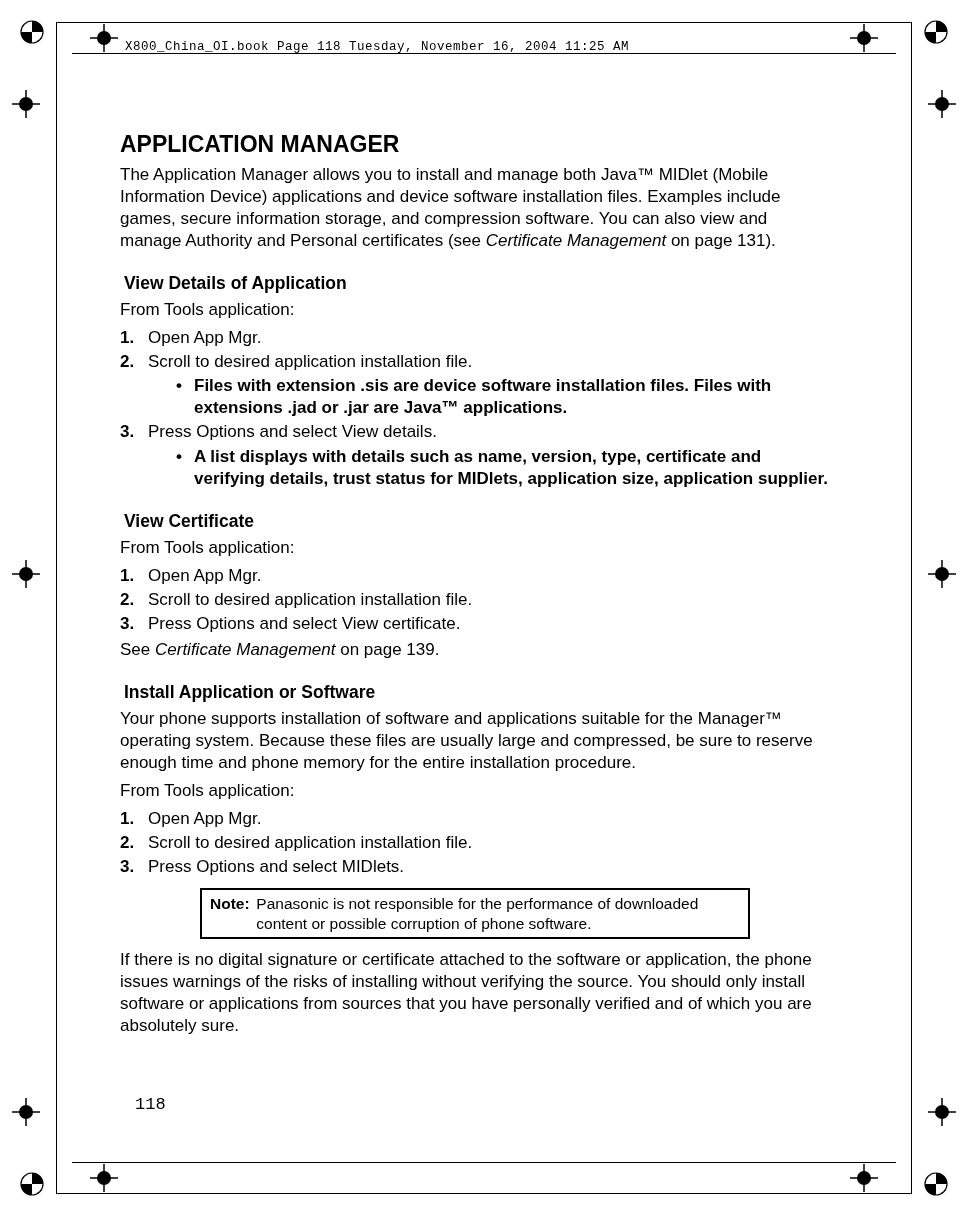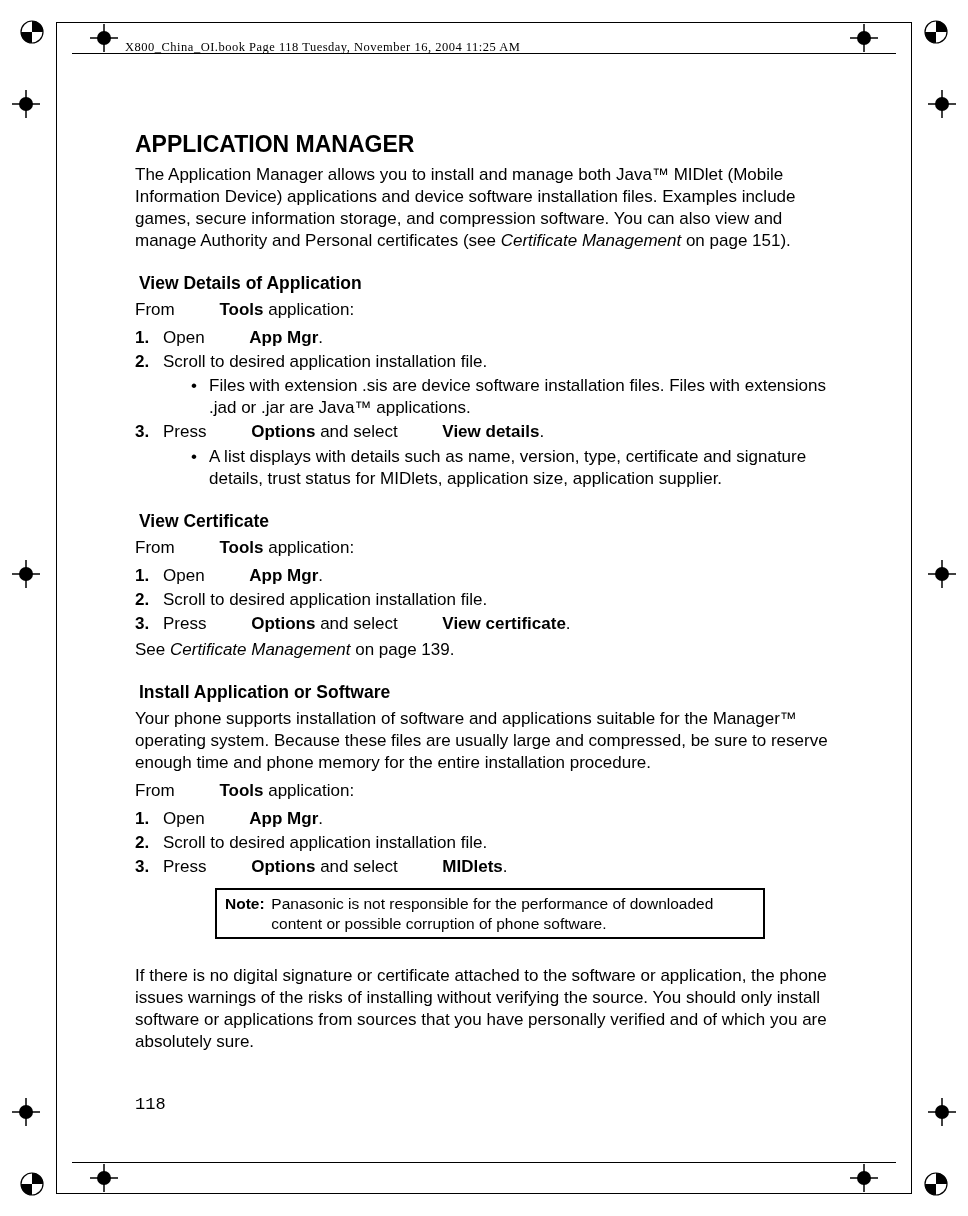"X800_China_OI.book Page 118 Tuesday," .header-line { font-family: Liberation Serif, serif -> Liberation Mono, monospace }
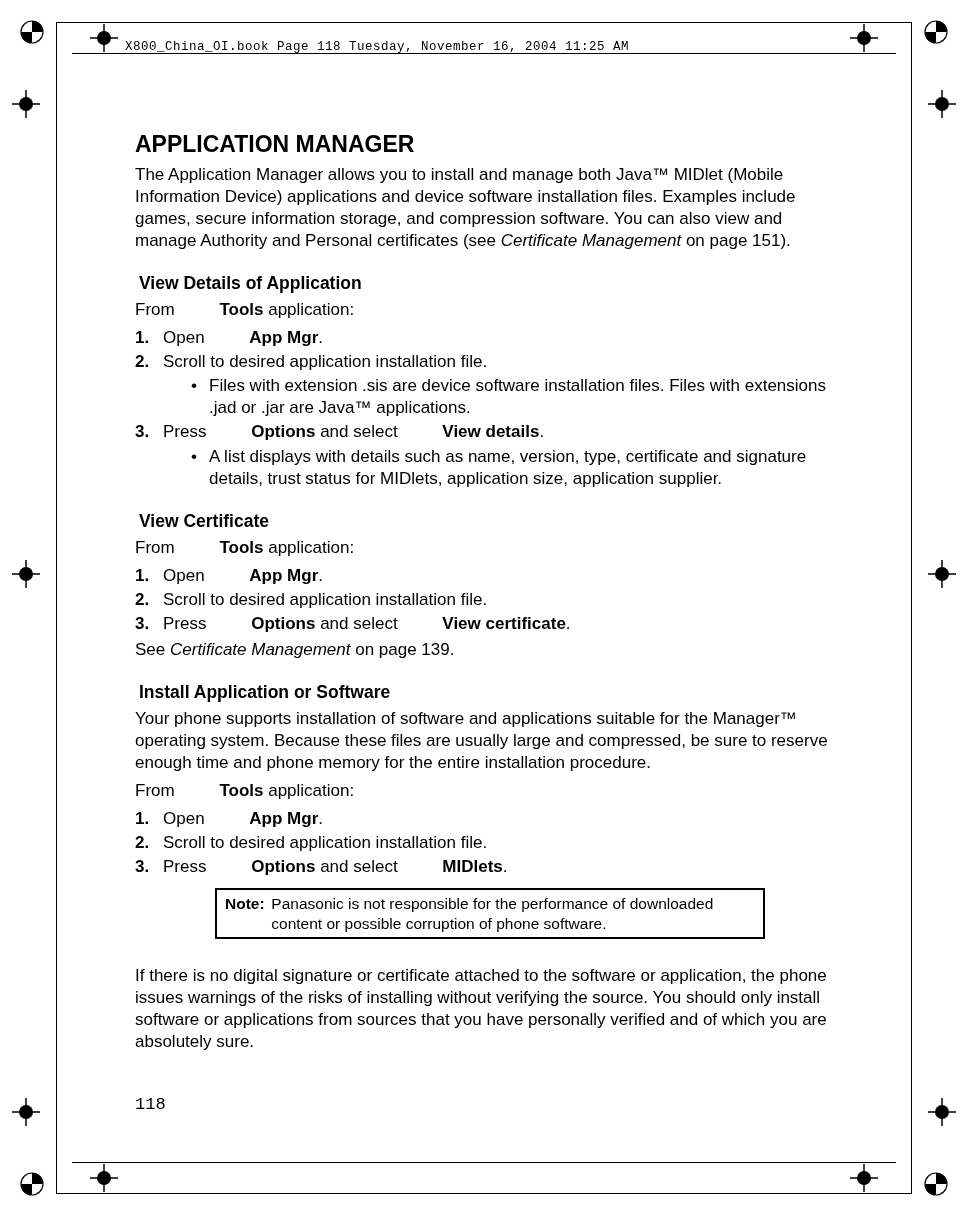"APPLICATION MANAGER" .page { left: 135px -> 120px }
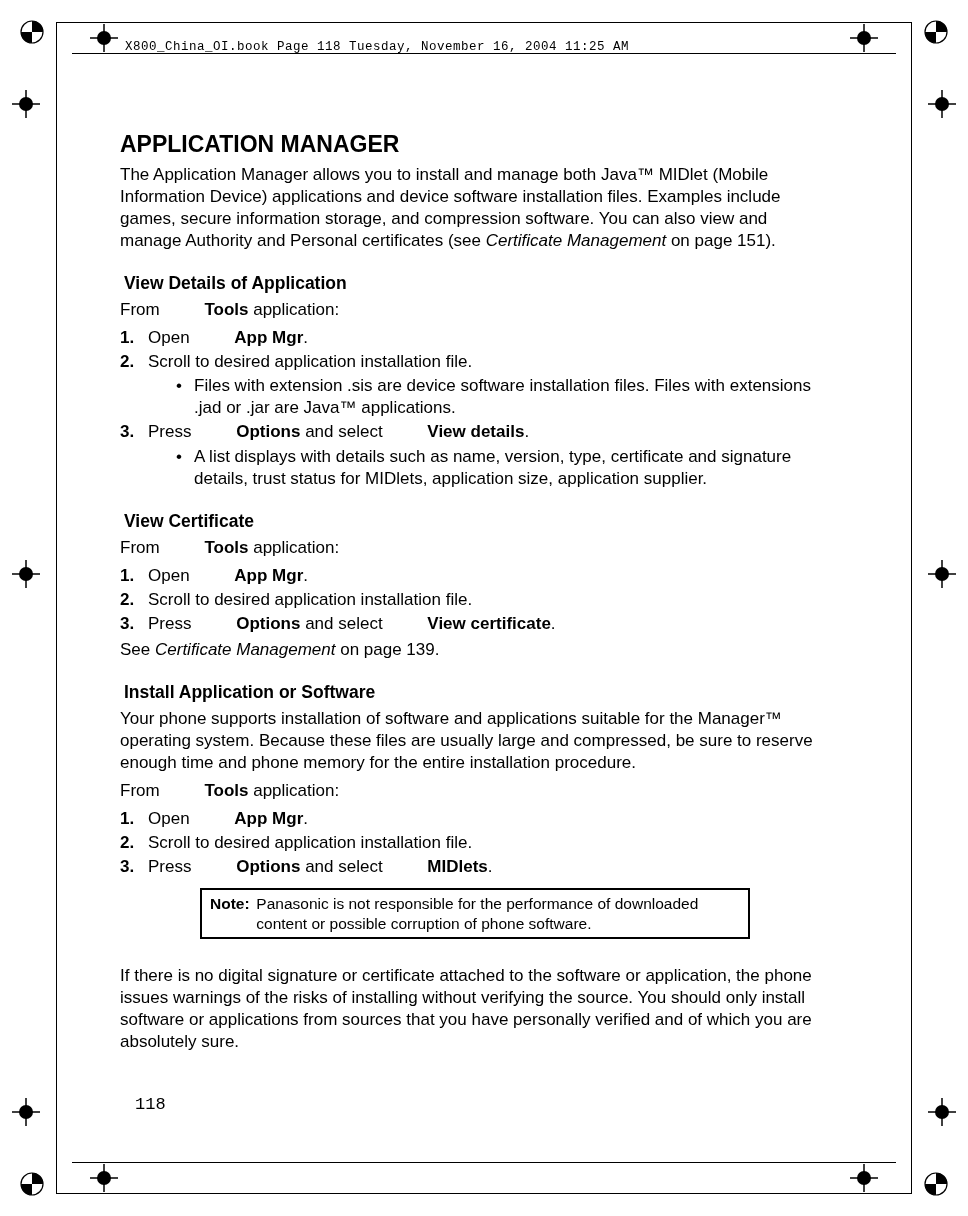"on page 151)." span { text: 151 -> 131 }
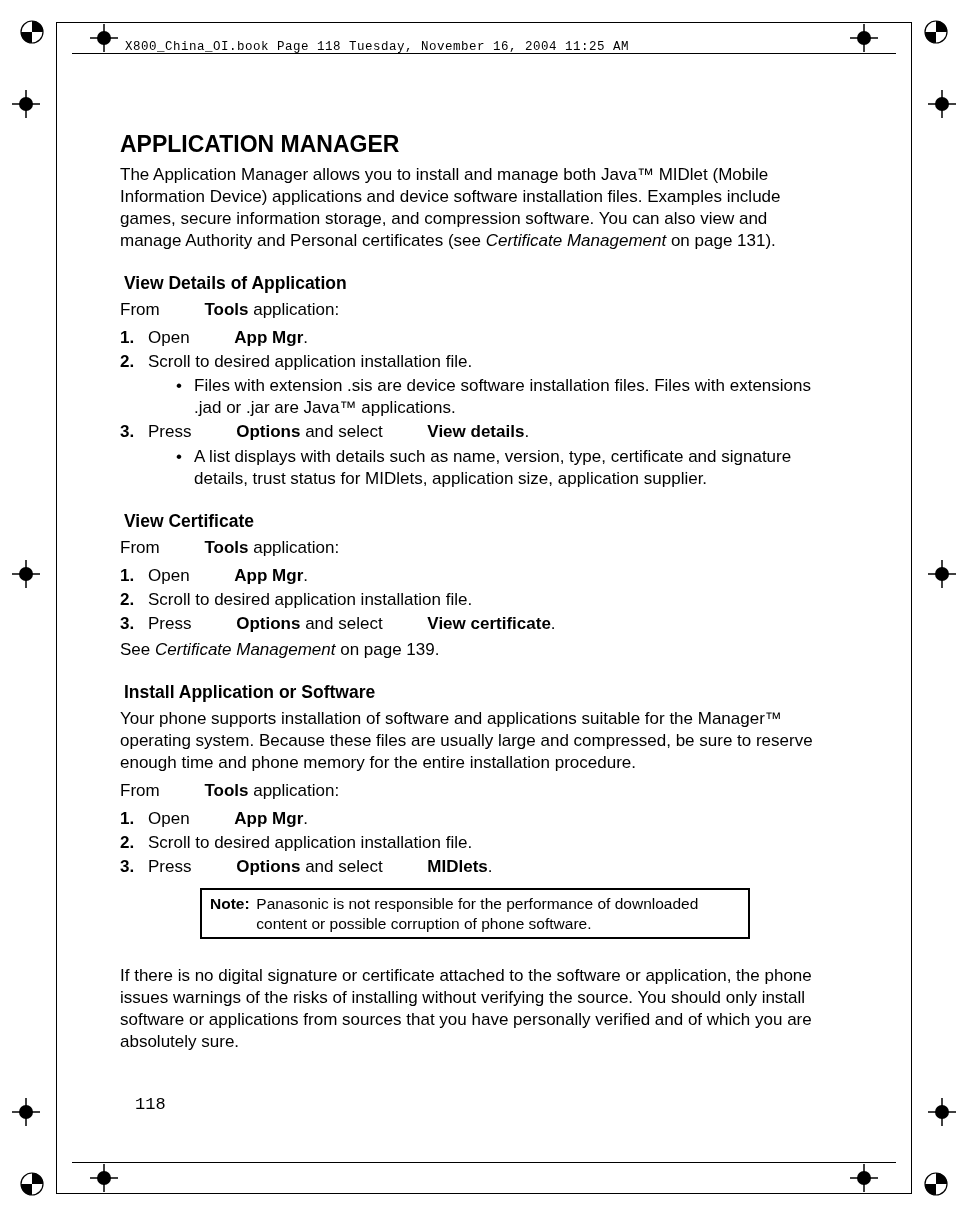"Tools" b { font-weight: bold -> normal; margin-left: 40px -> none }
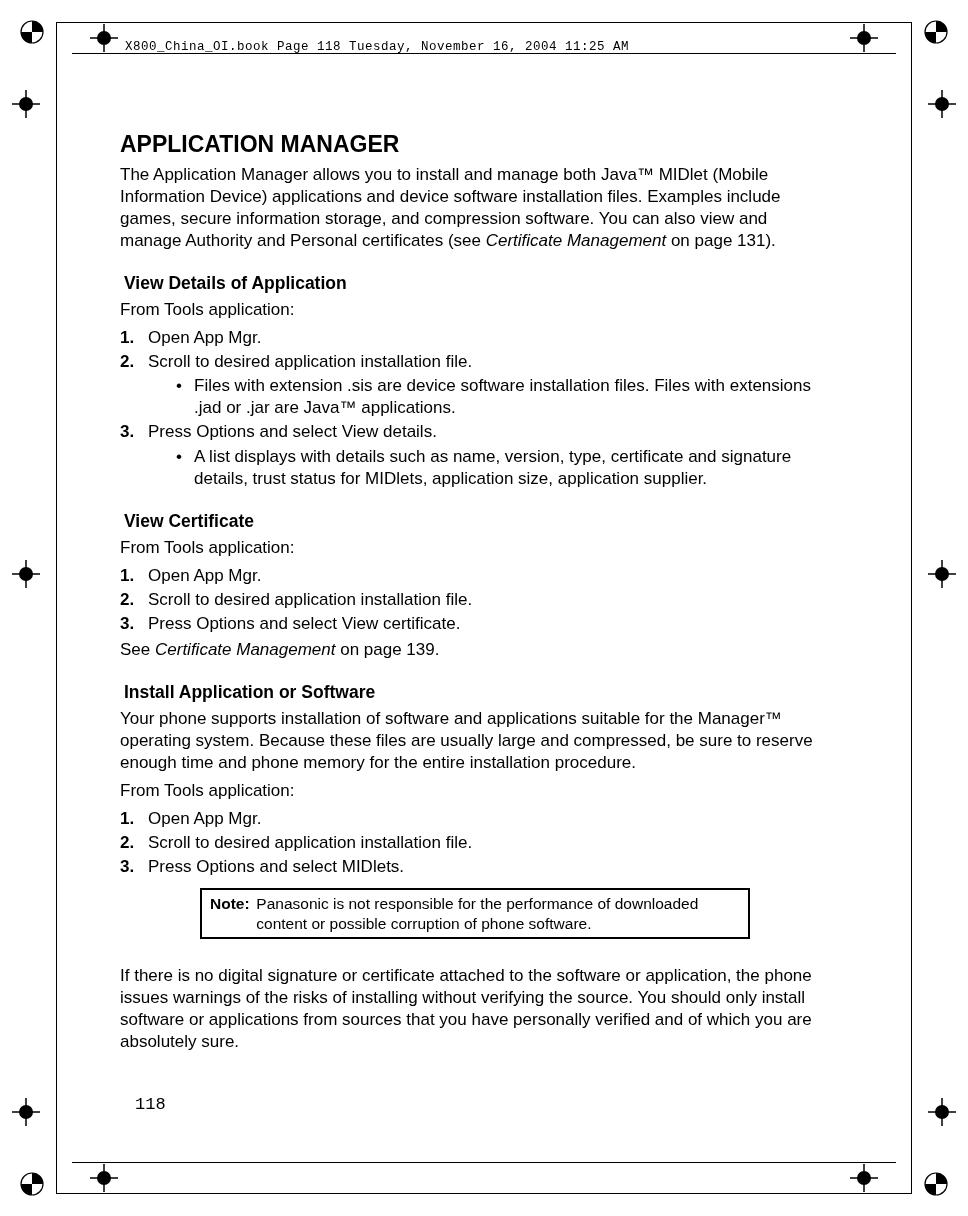"Files with extension .sis are" ul > li { font-weight: none -> bold }
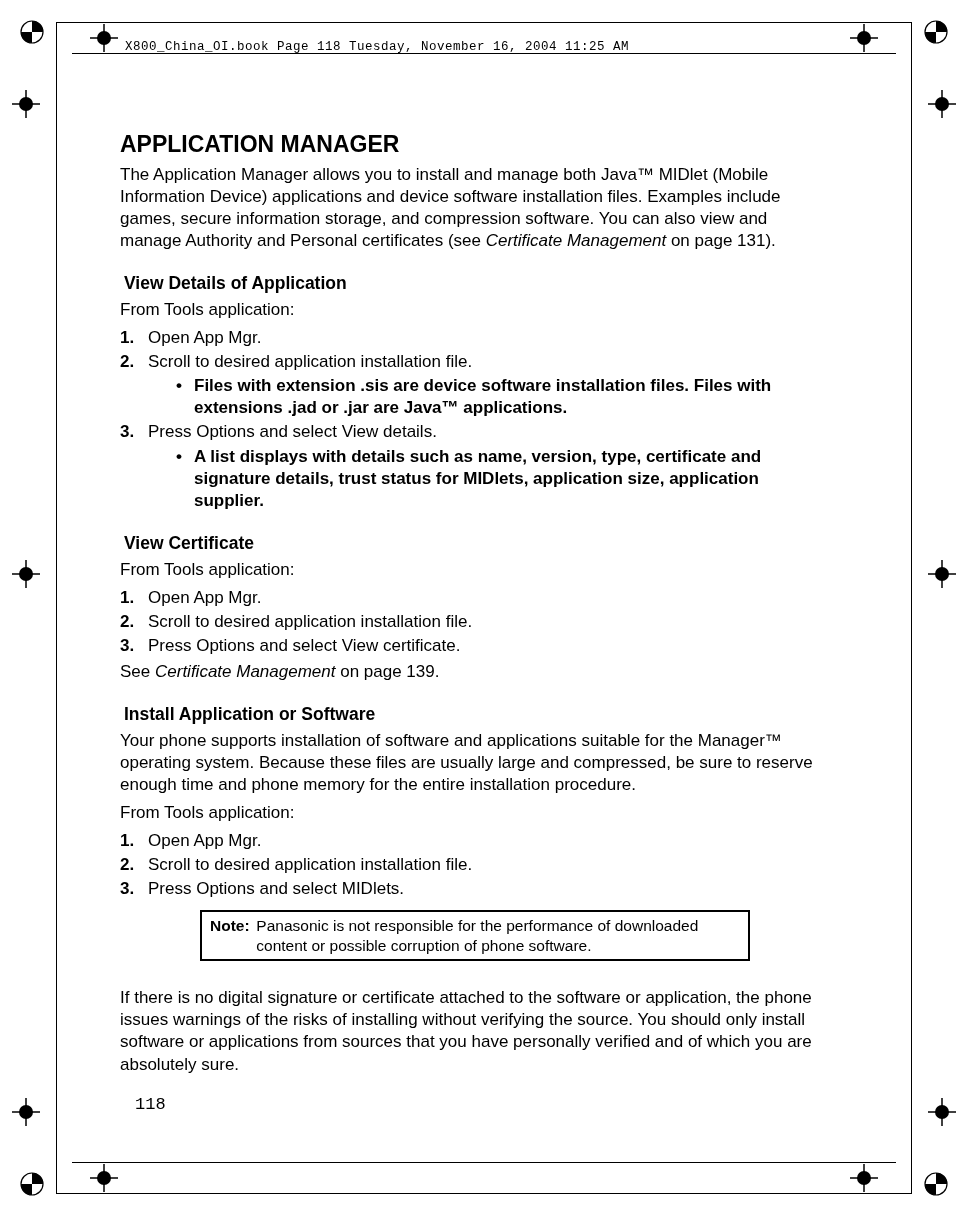"A list displays with details" li { text: signature -> verifying }
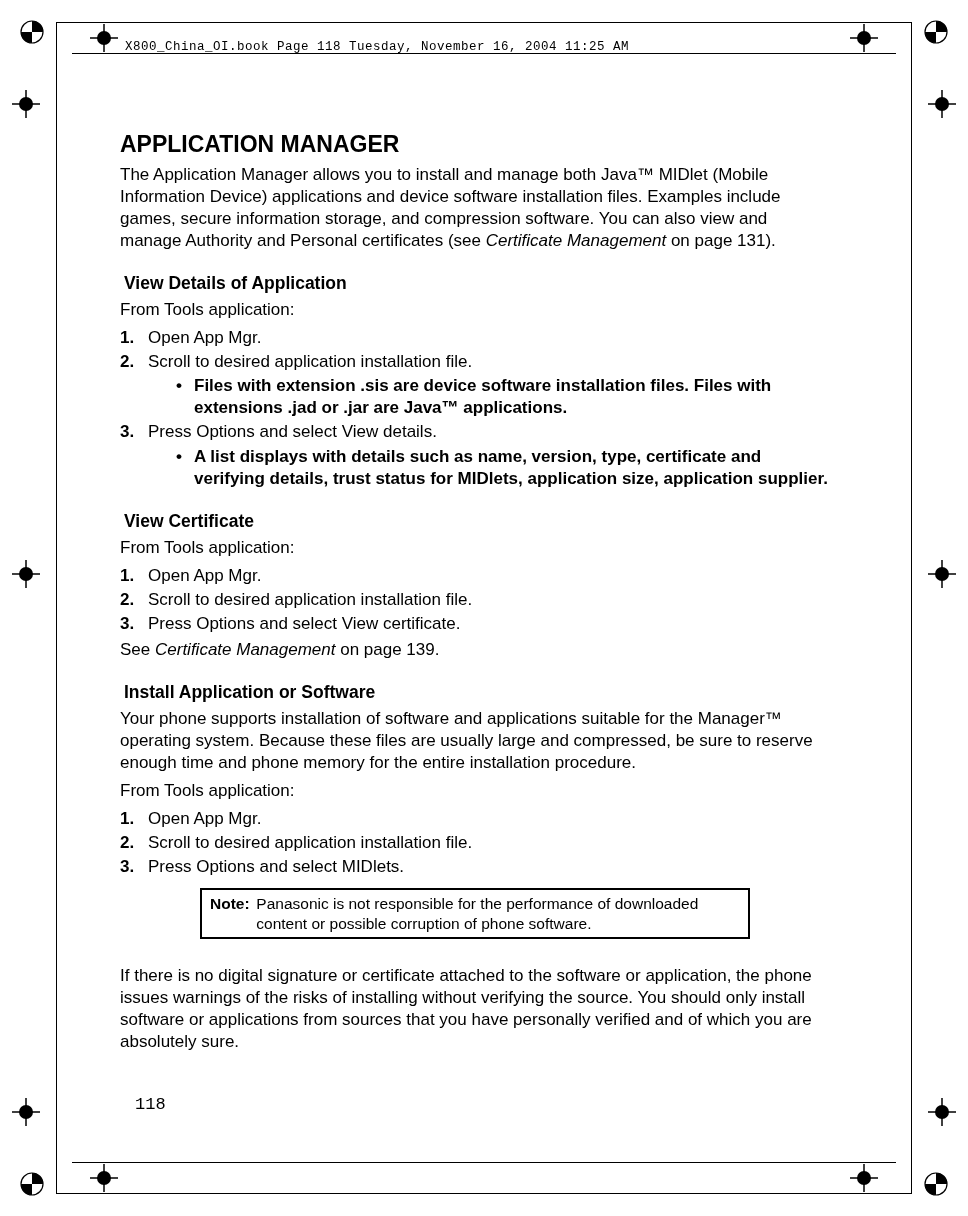"Note: Panasonic is not responsible" .note-box { margin: 10px auto 26px auto -> 10px auto 10px auto }
